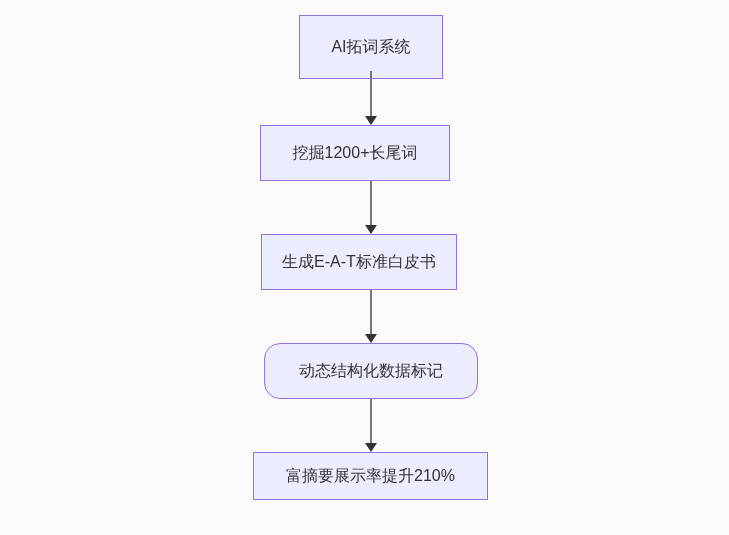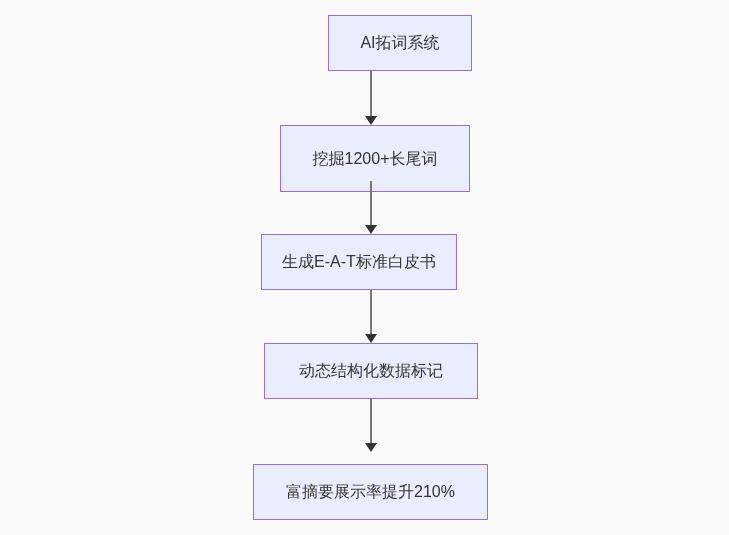"AI拓词系统" .node-1 { height: 56px -> 64px; margin-left: 29px -> none }
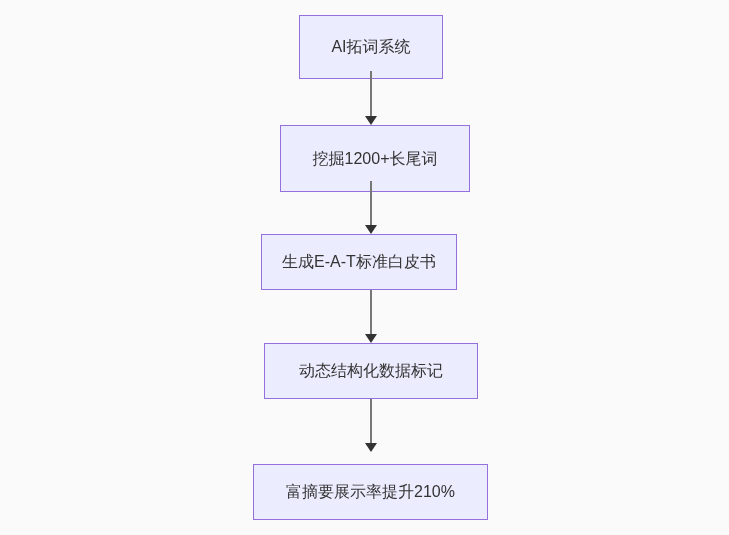"挖掘1200+长尾词" .node-2 { height: 67px -> 56px; left: 280px -> 260px }
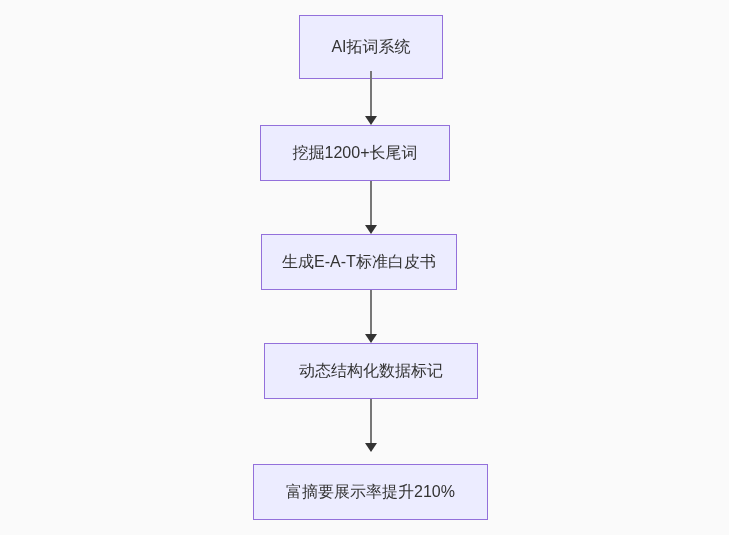"动态结构化数据标记" .node-4 { border-radius: none -> 16px }
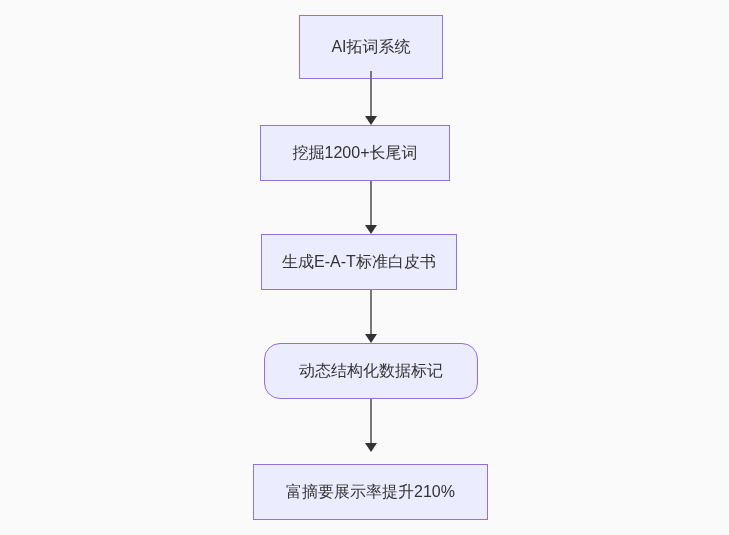"富摘要展示率提升210%" .node-5 { height: 56px -> 48px; margin-top: 12px -> none }
